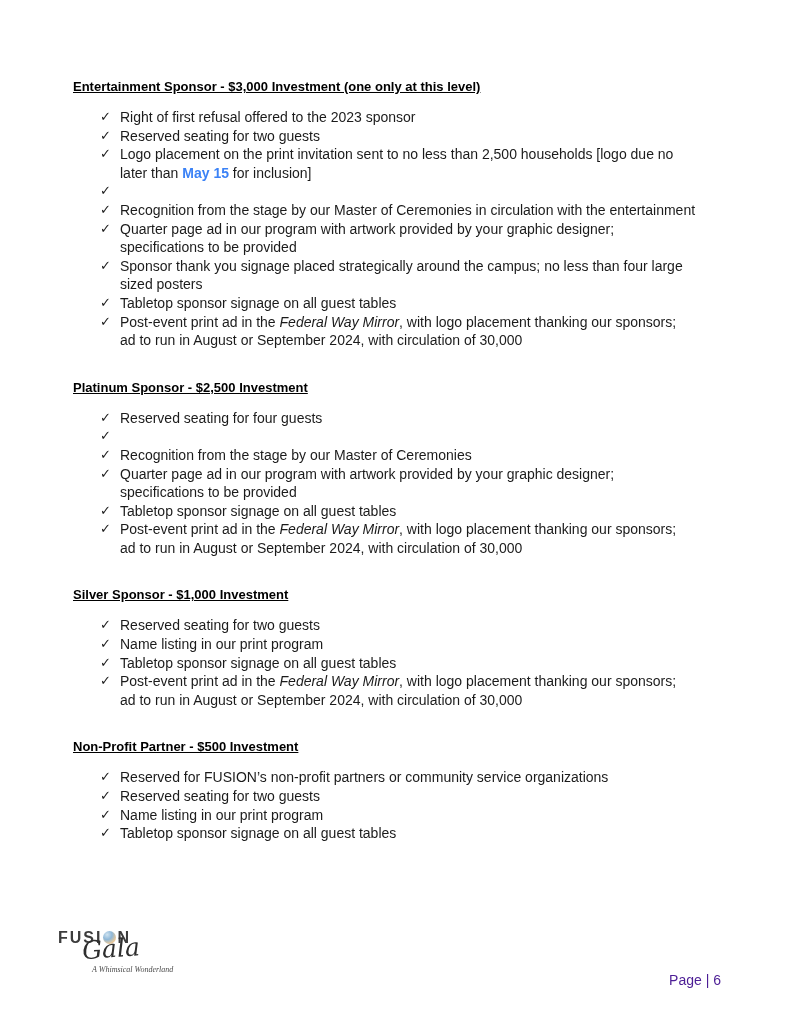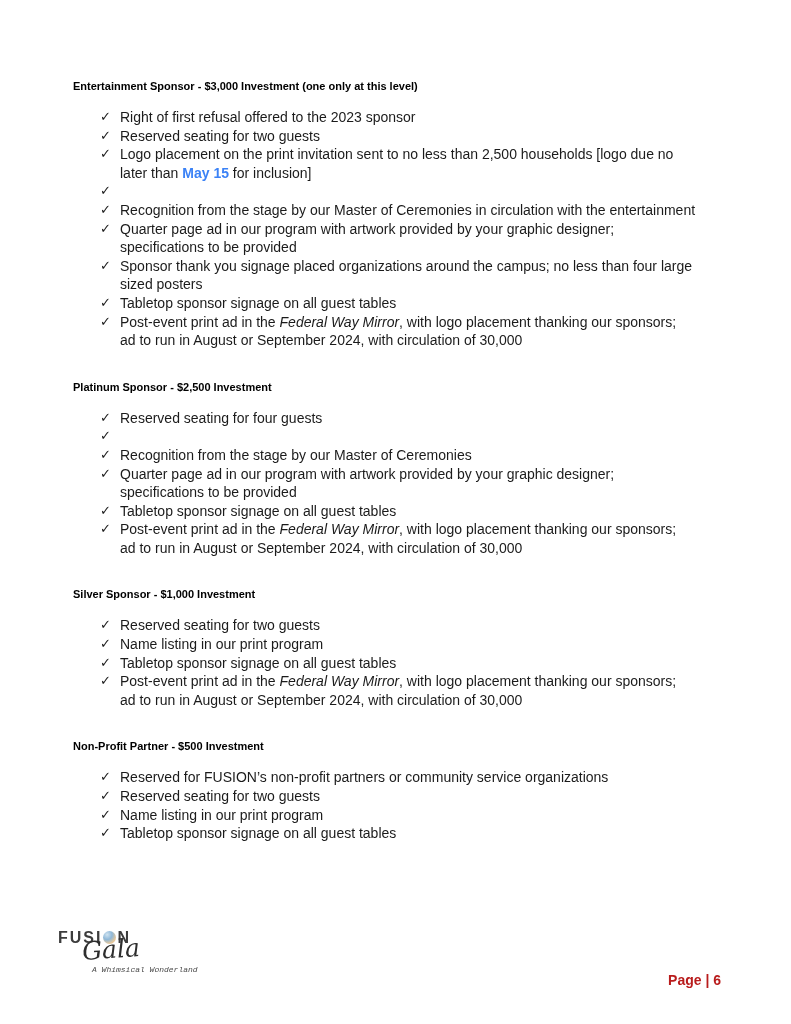"Entertainment Sponsor - $3,000" .section-heading { font-size: 11px -> 13px; text-decoration: none -> underline }
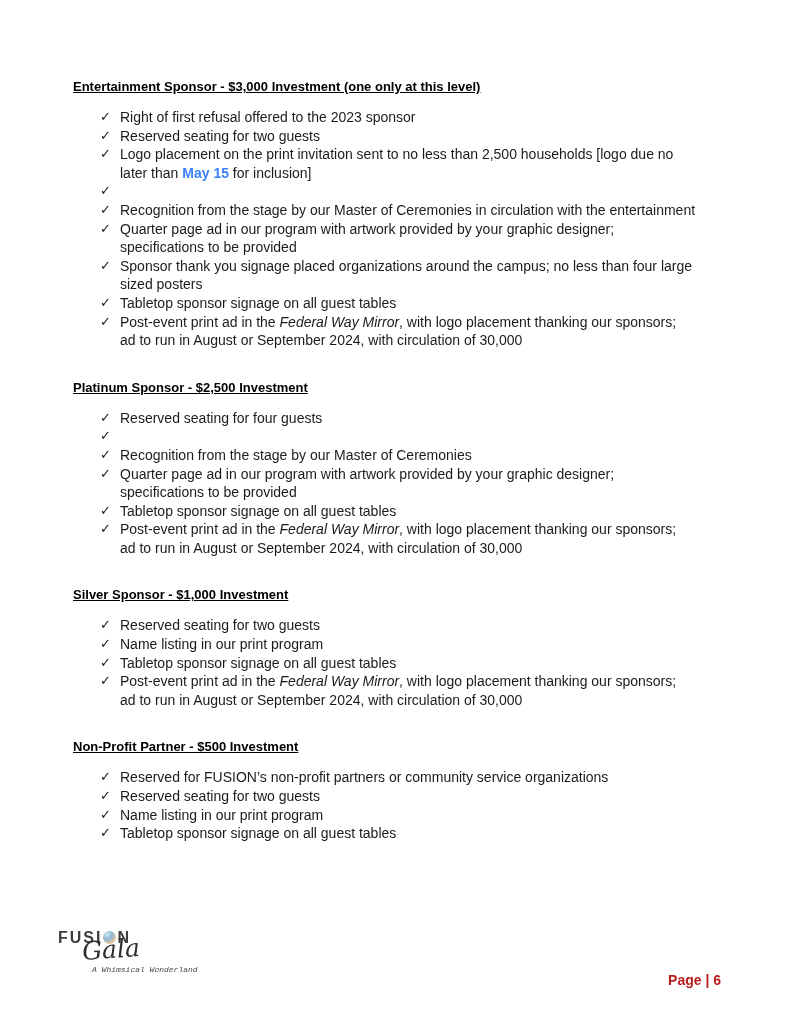"Sponsor thank you signage placed" span { text: organizations -> strategically }
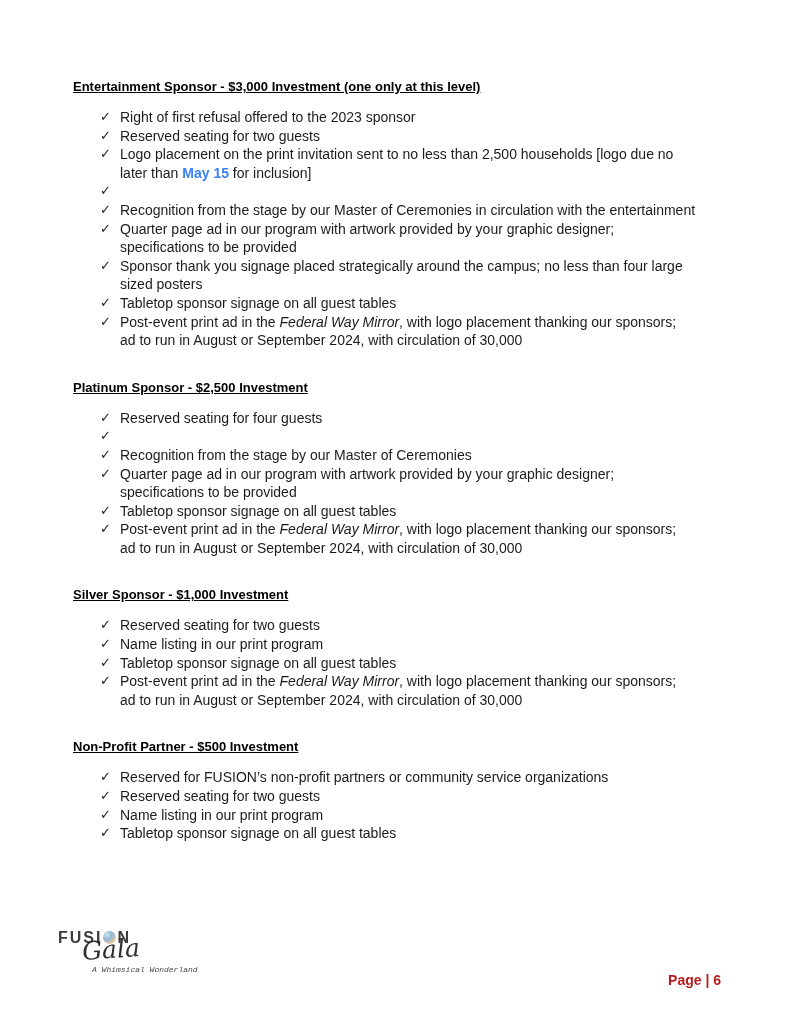"A Whimsical Wonderland" .logo-tagline { font-family: Liberation Mono, monospace -> Liberation Serif, serif }
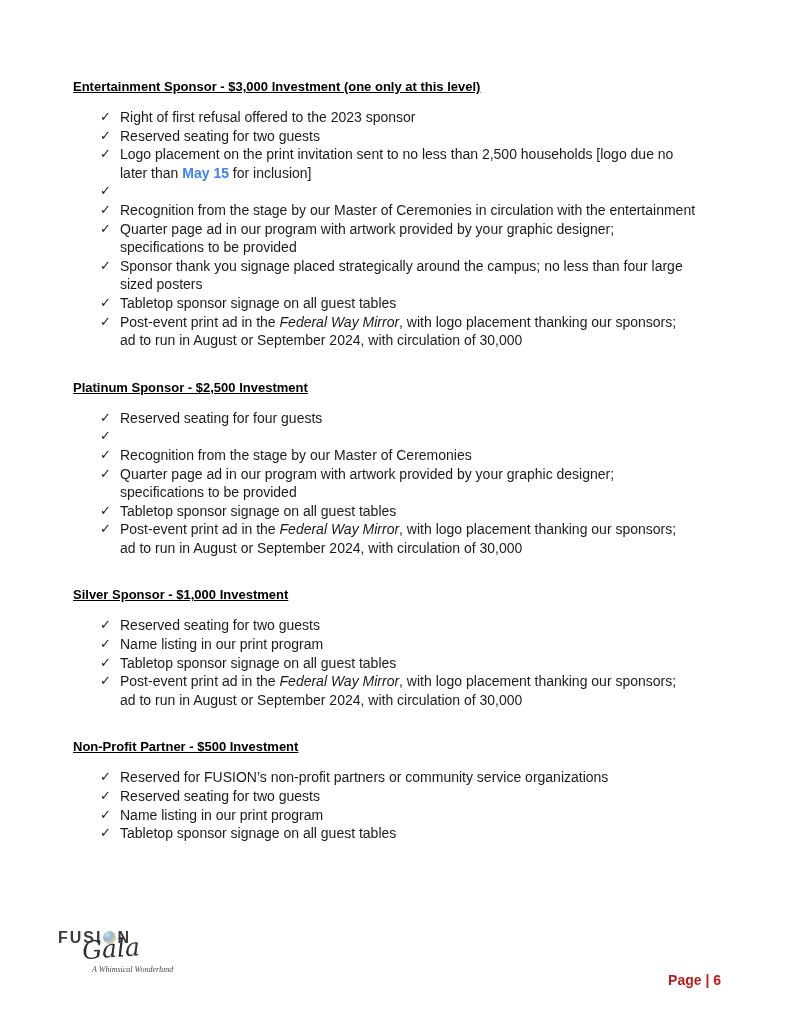"Page | 6" .page-number { color: #b91c1c -> #4c1d95; font-weight: bold -> normal }
